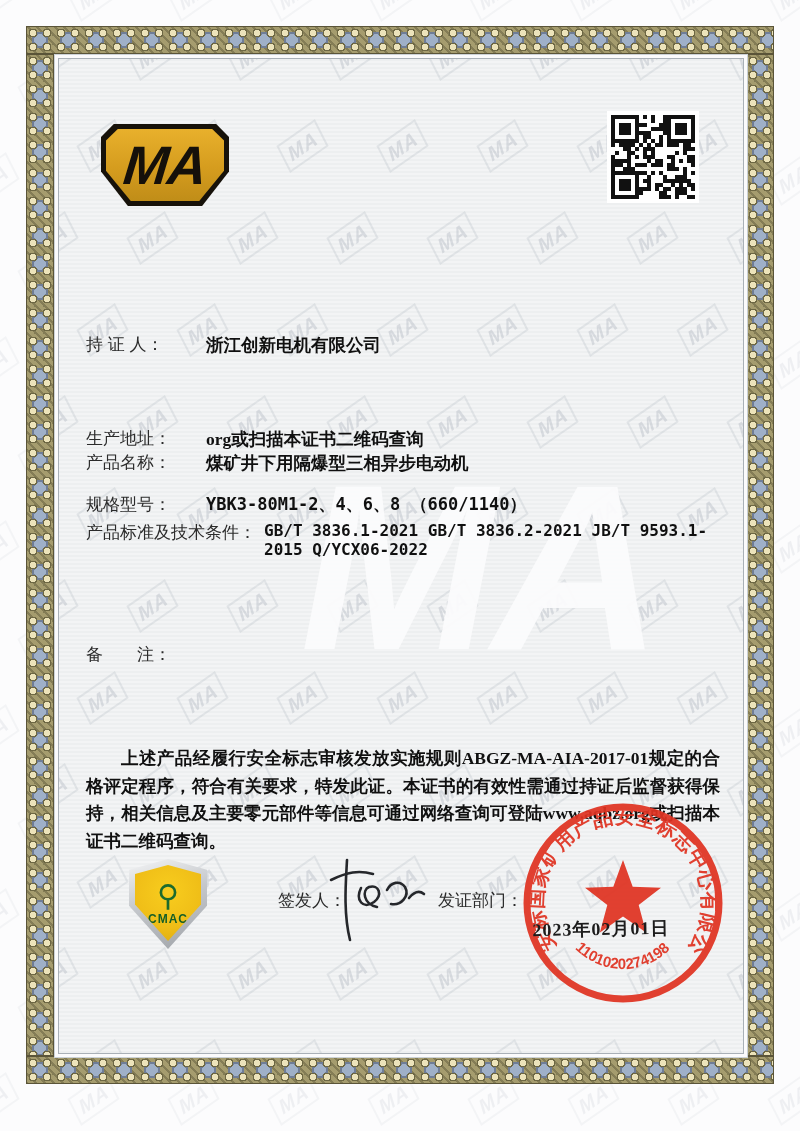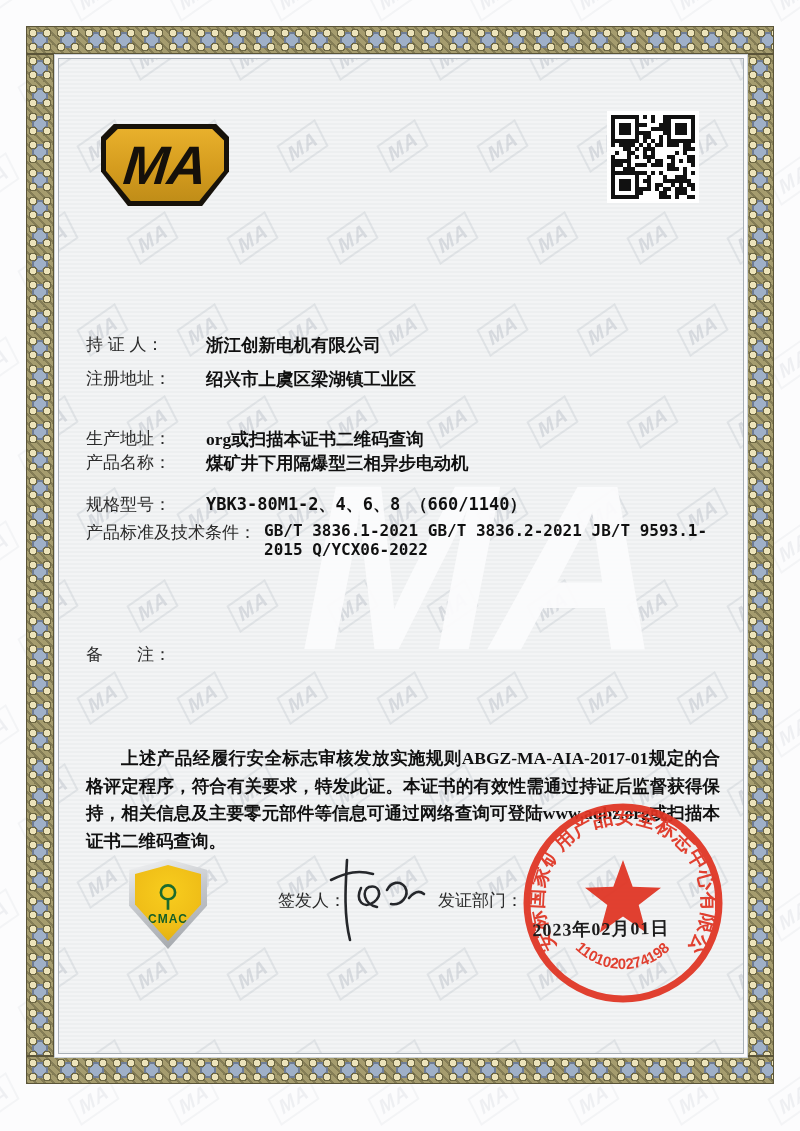"注册地址： 绍兴市上虞区梁湖镇工业区" div.row { html: <div> <span>注册地址：</span><span>绍兴市上虞区梁湖镇工业区</span> </div> -> none }
